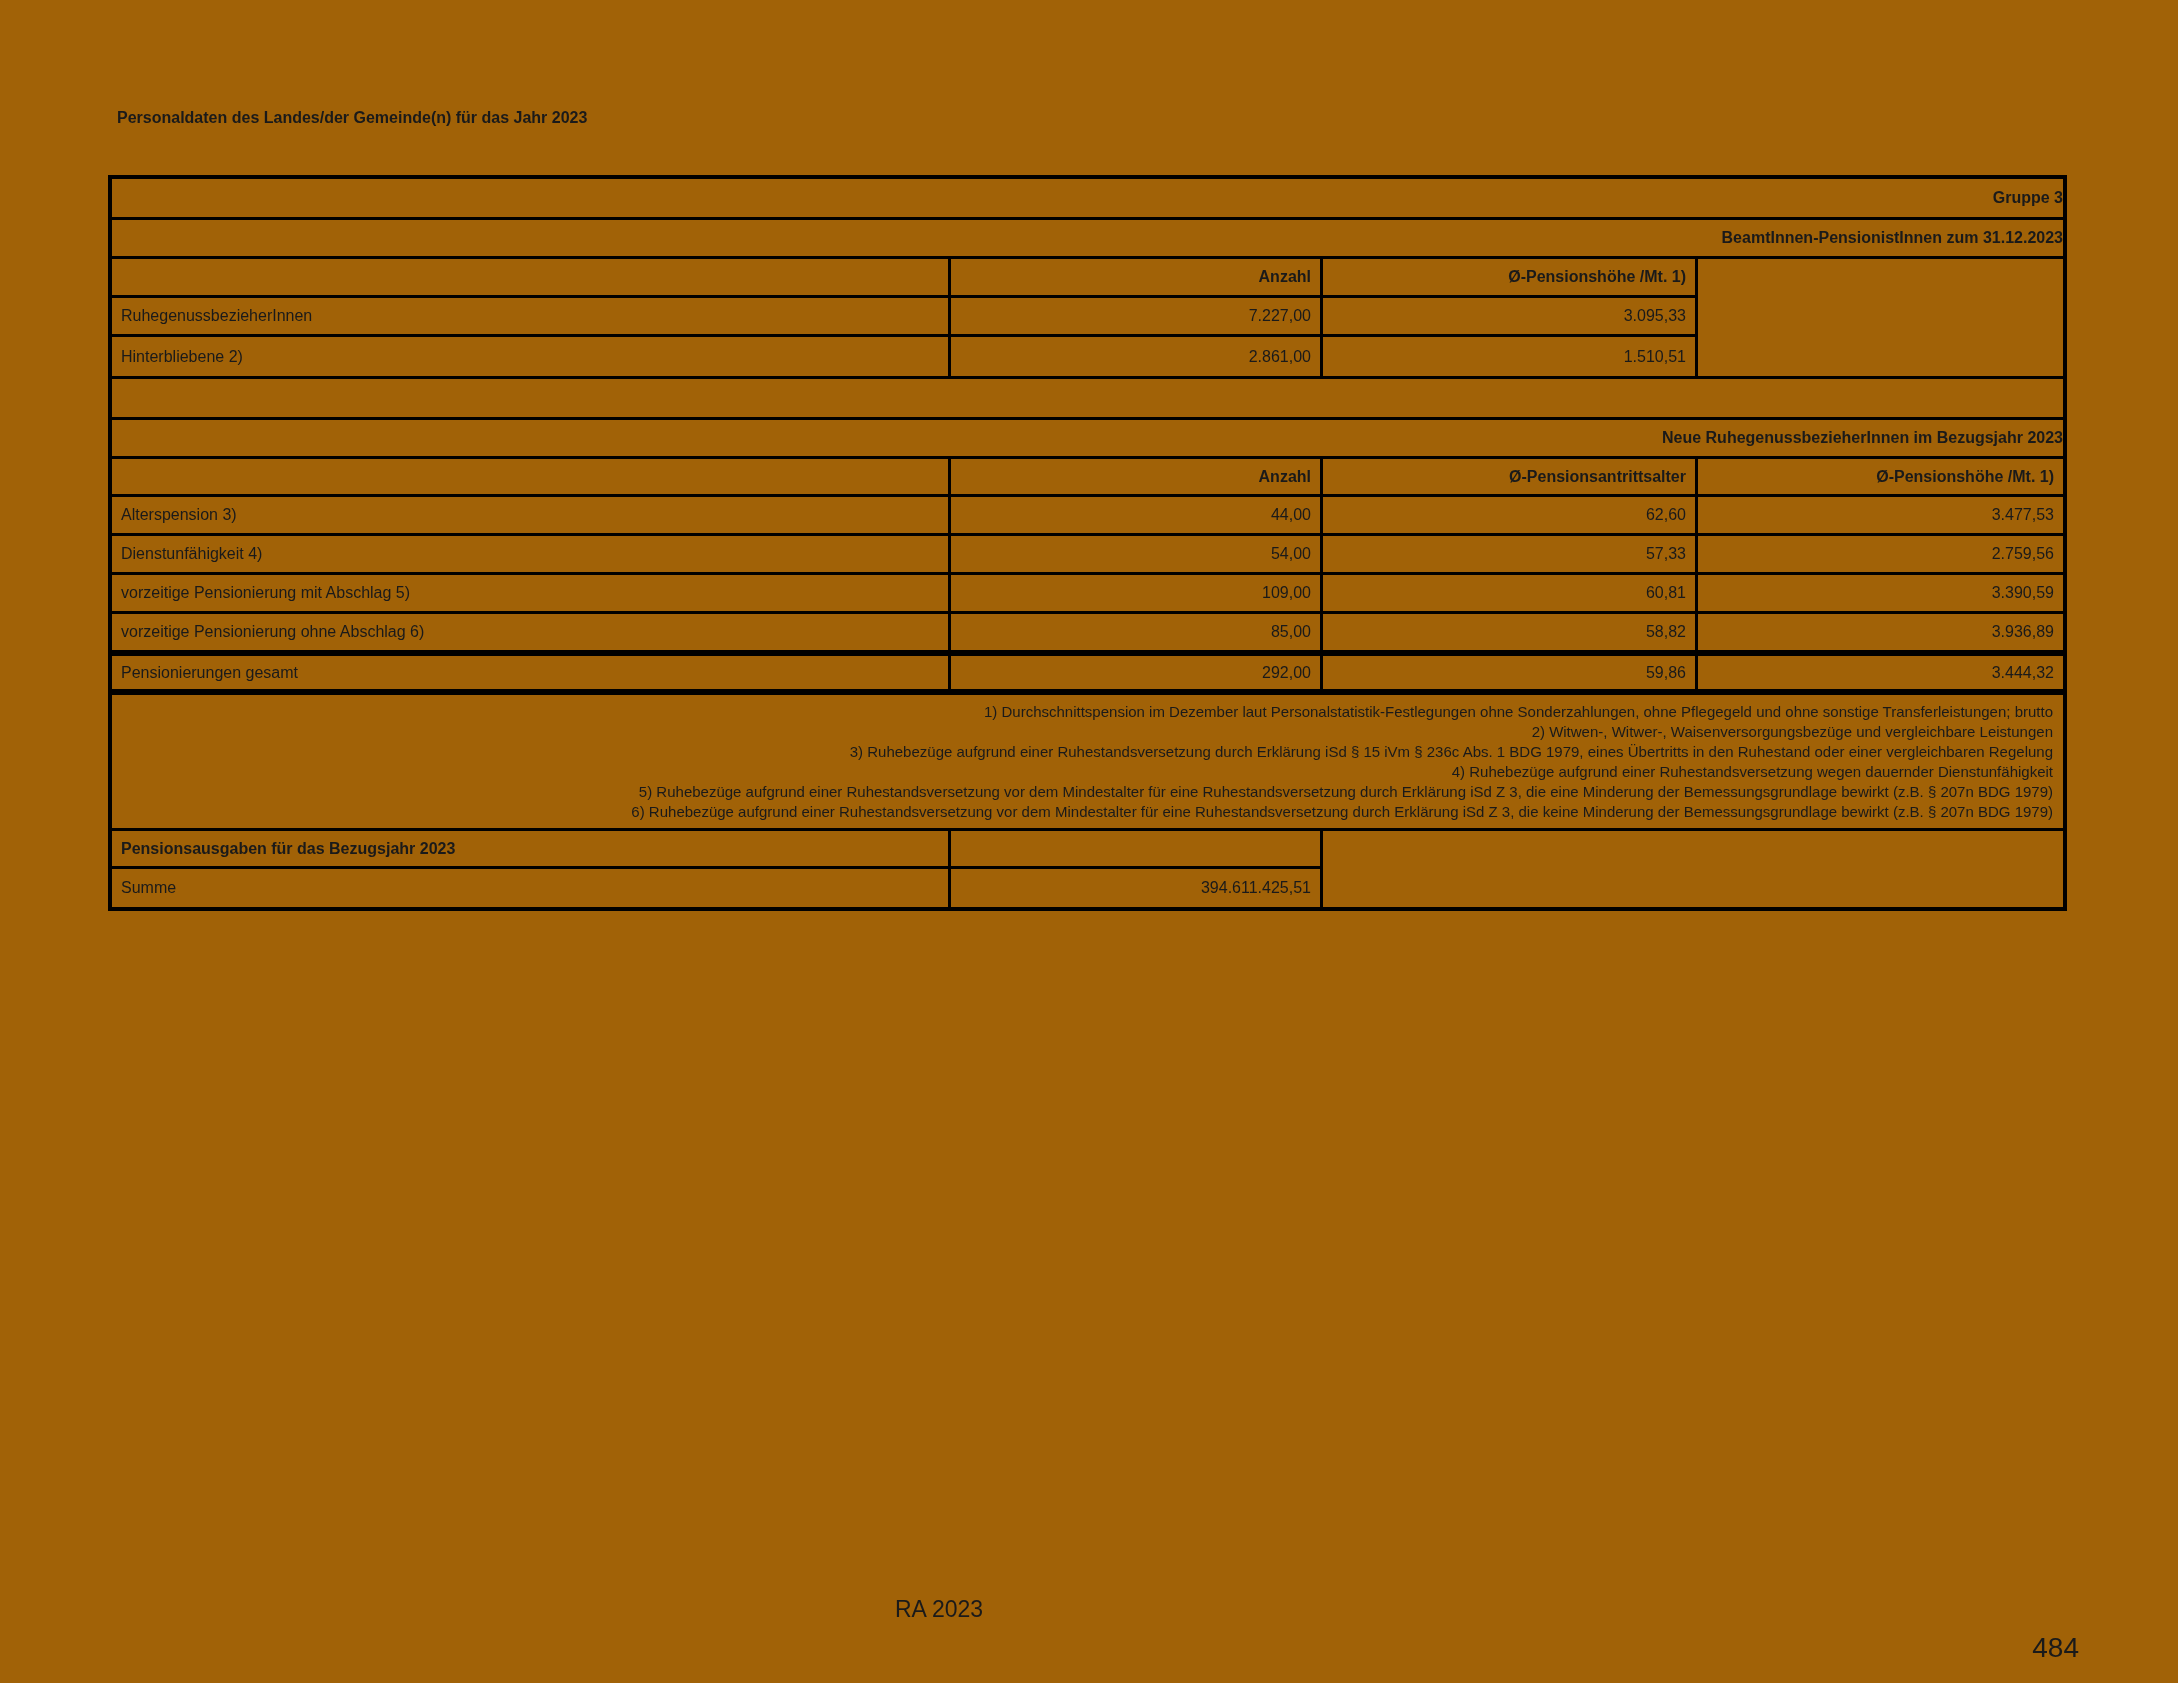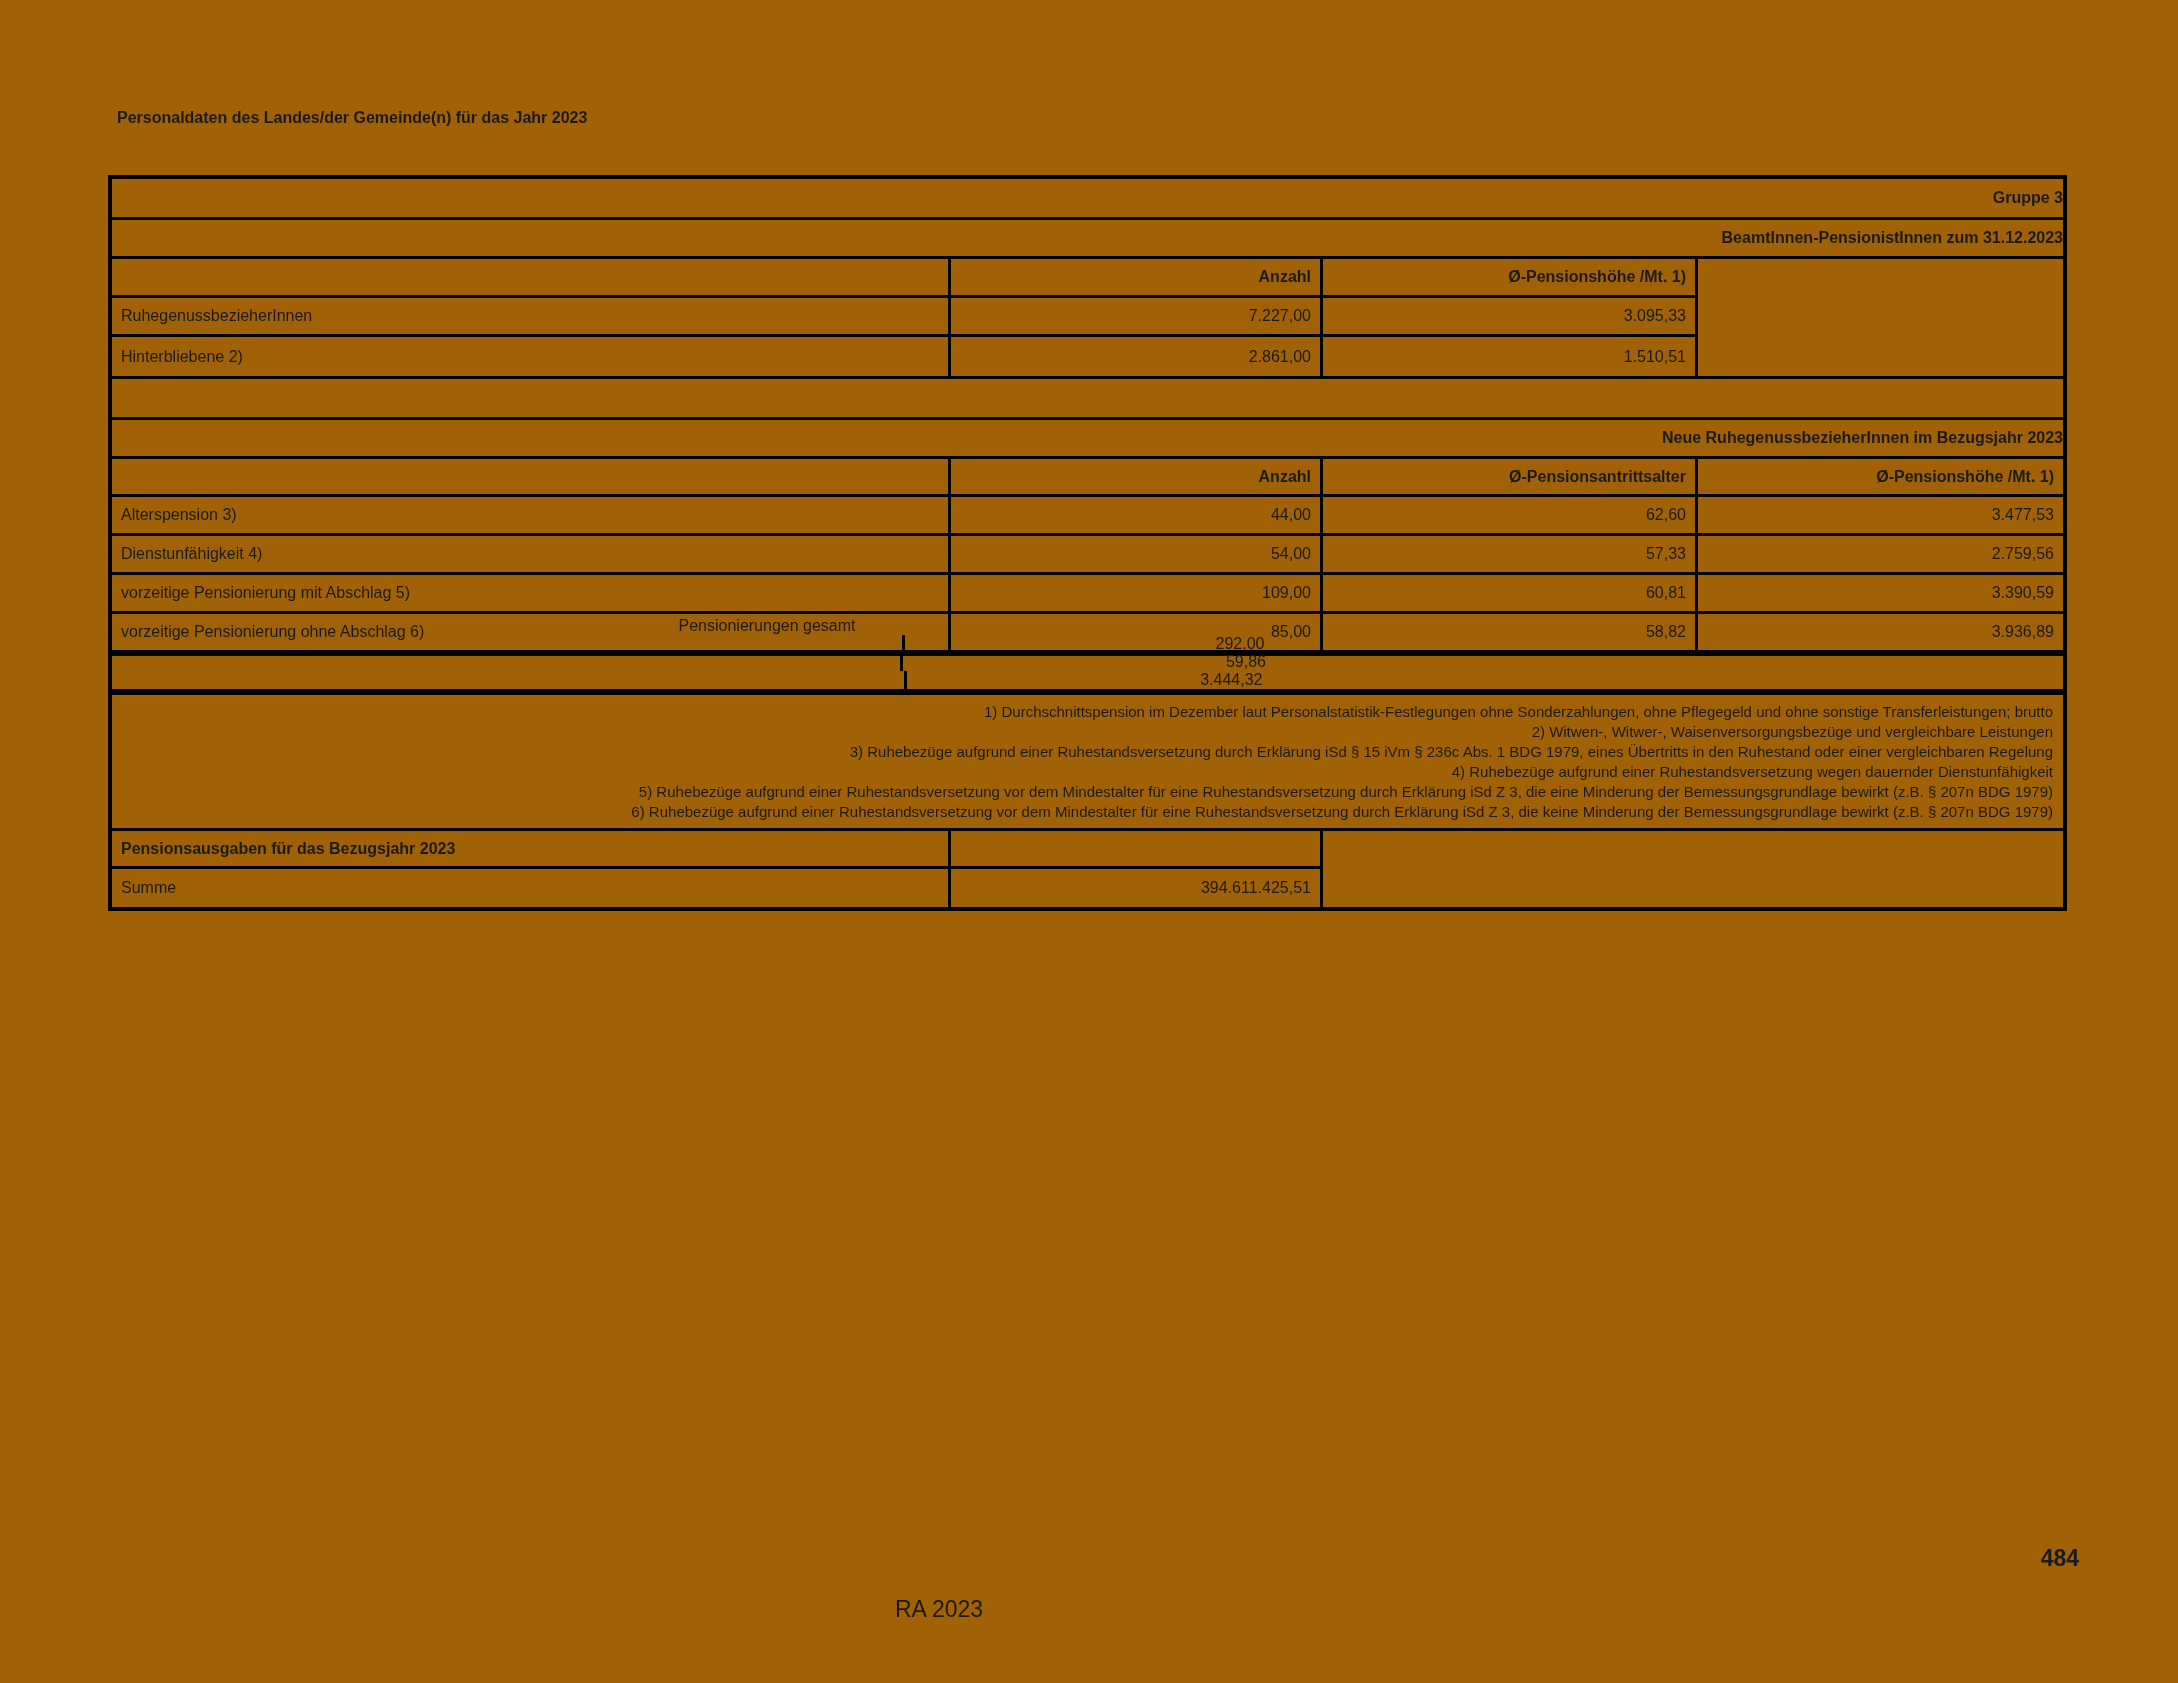"Pensionierungen gesamt" .bt { flex-direction: column -> none }
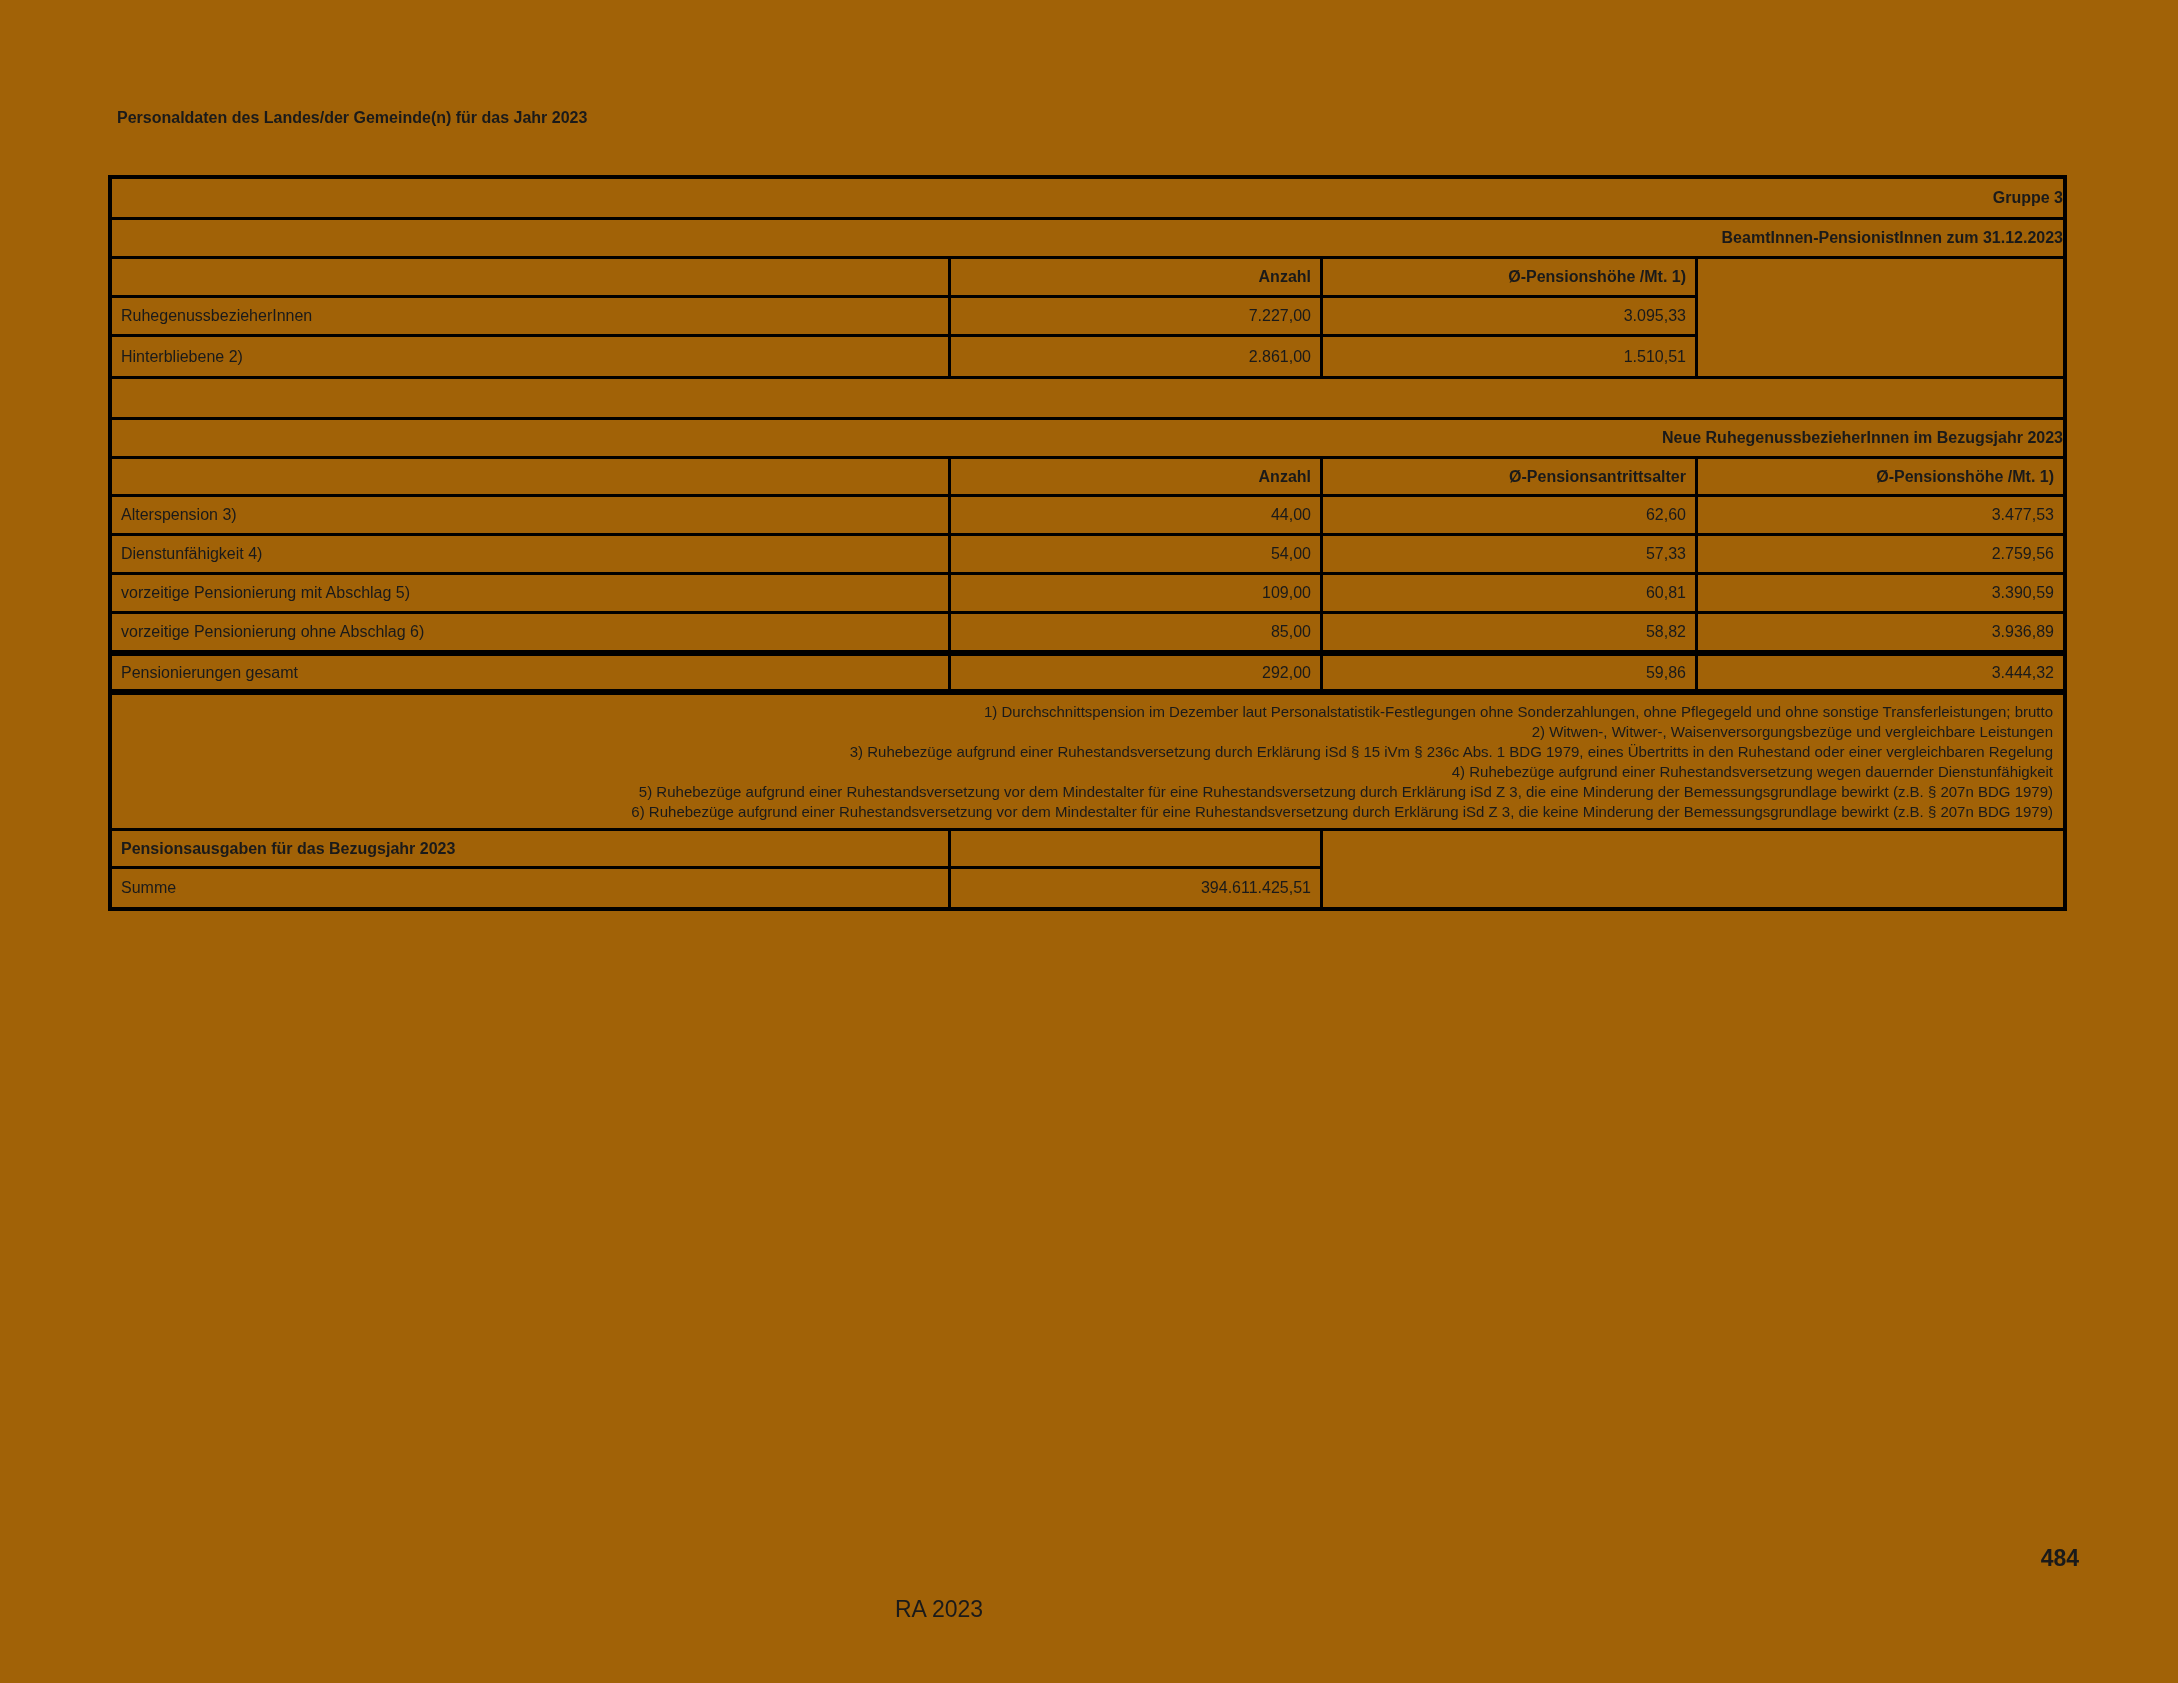"484" .footer-page { font-size: 23px -> 28px; font-weight: bold -> none; top: 1545px -> 1632px }
